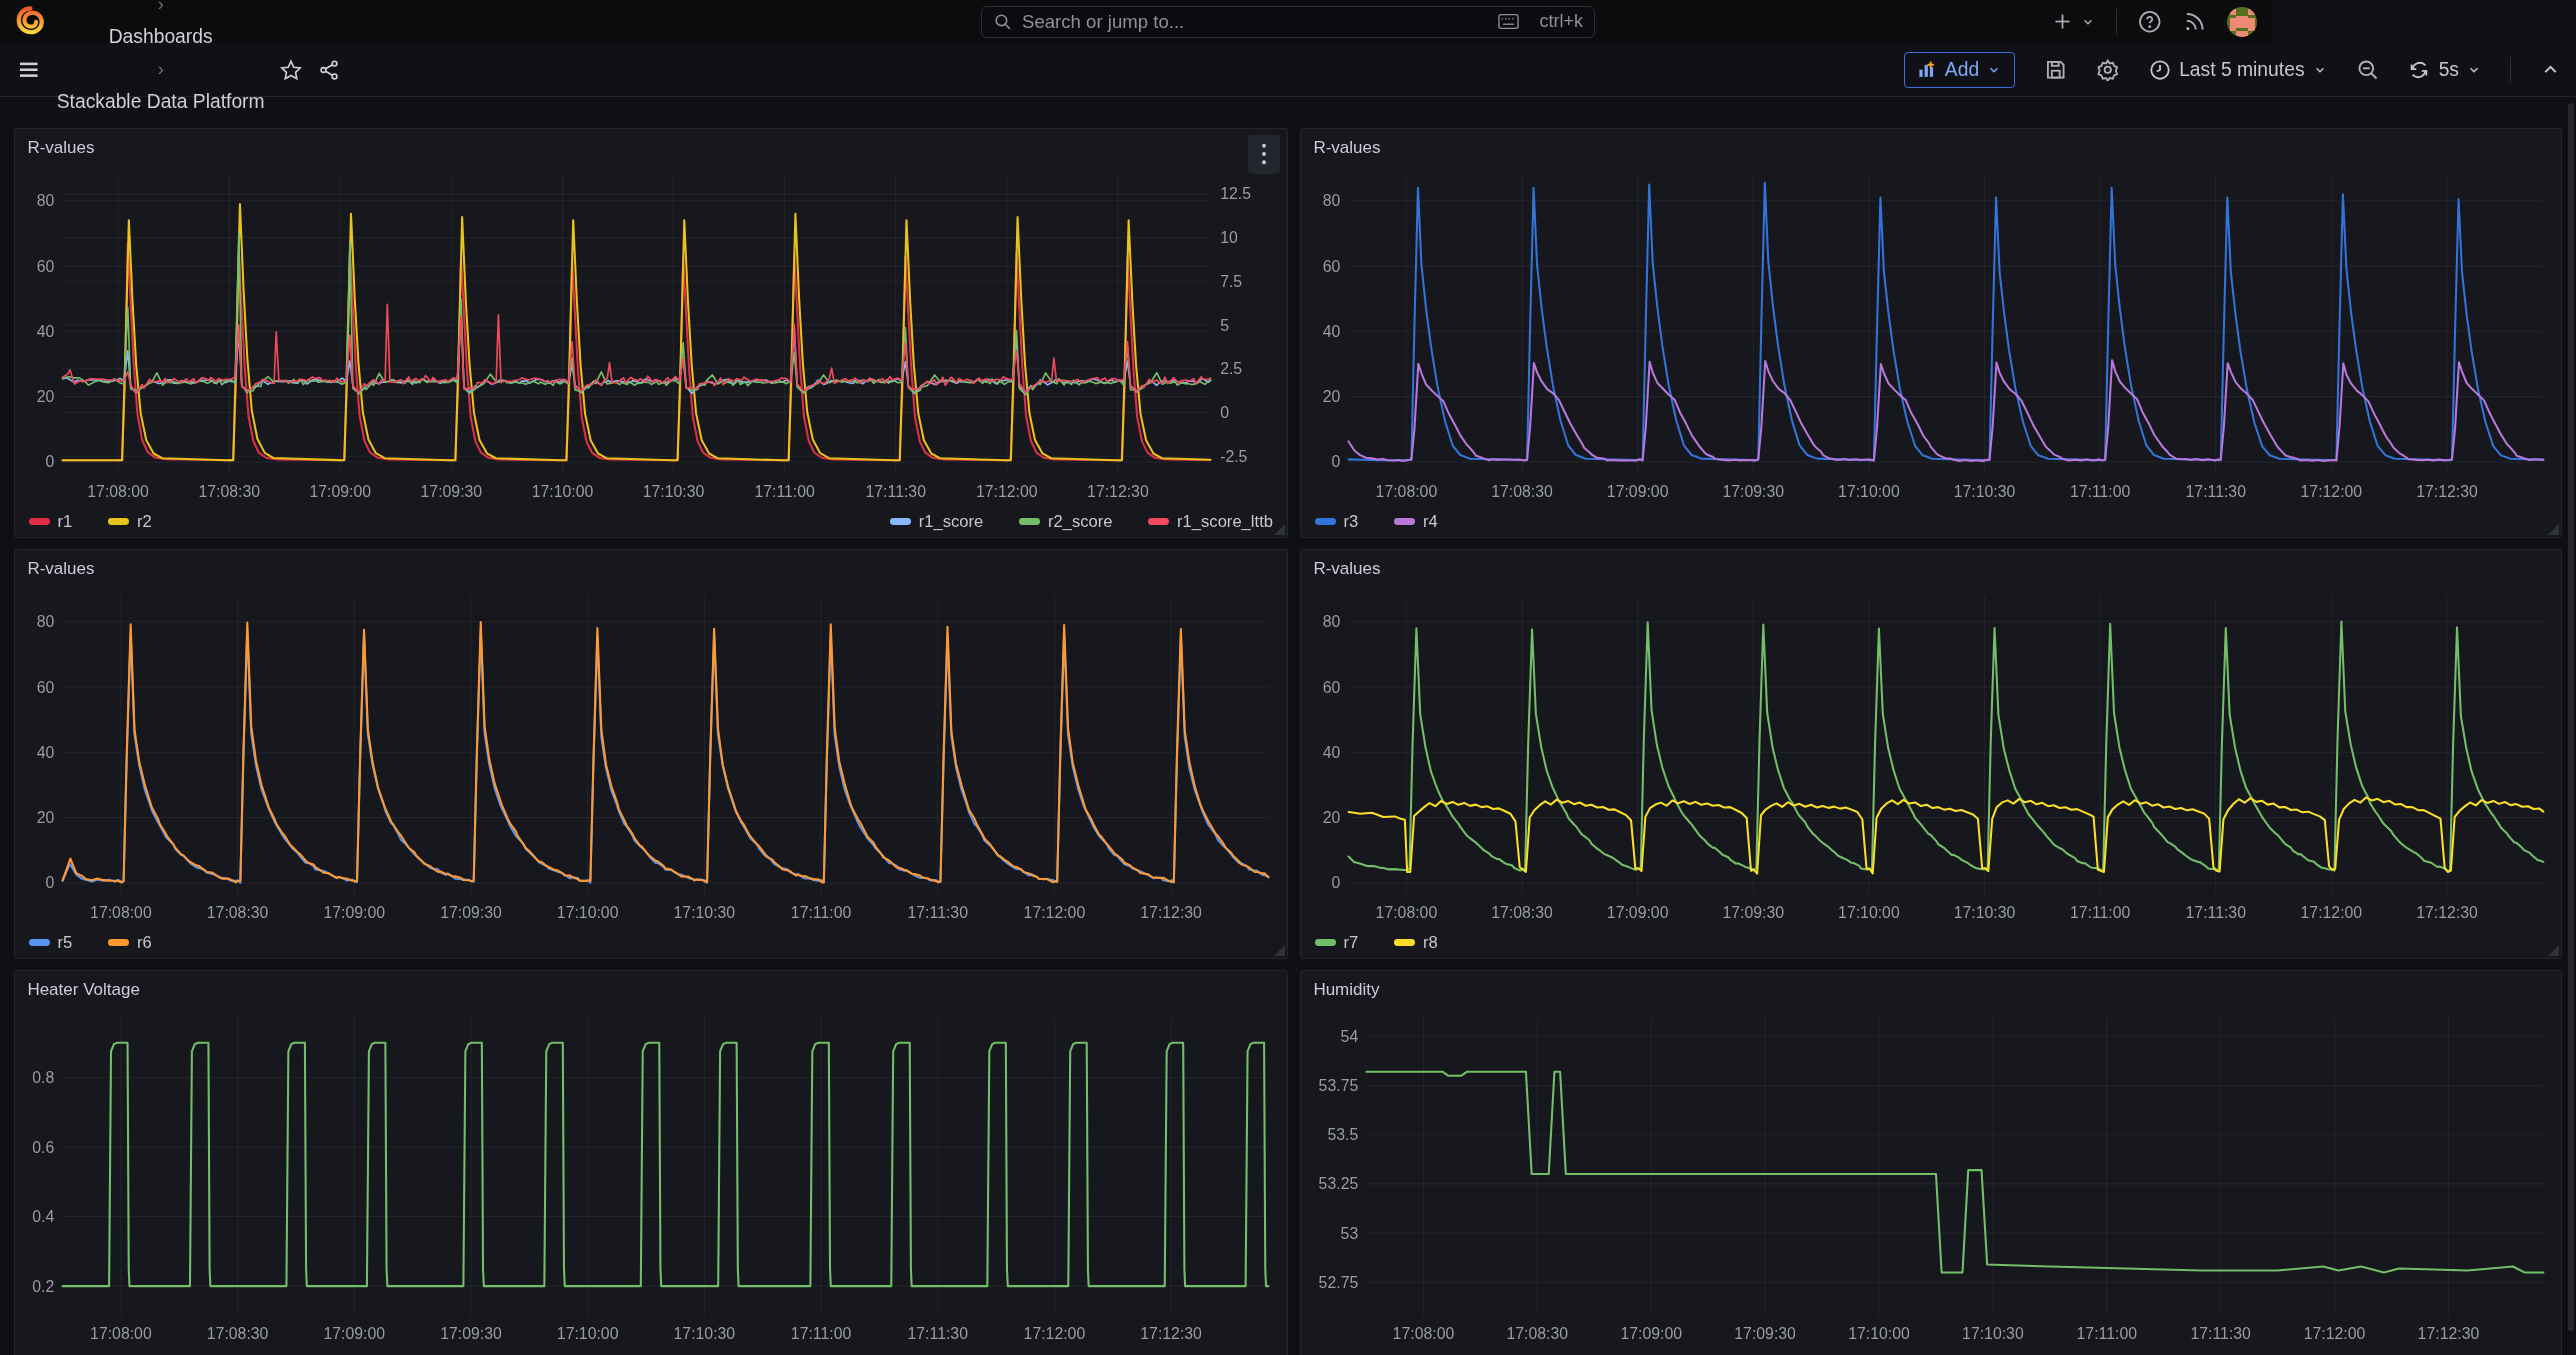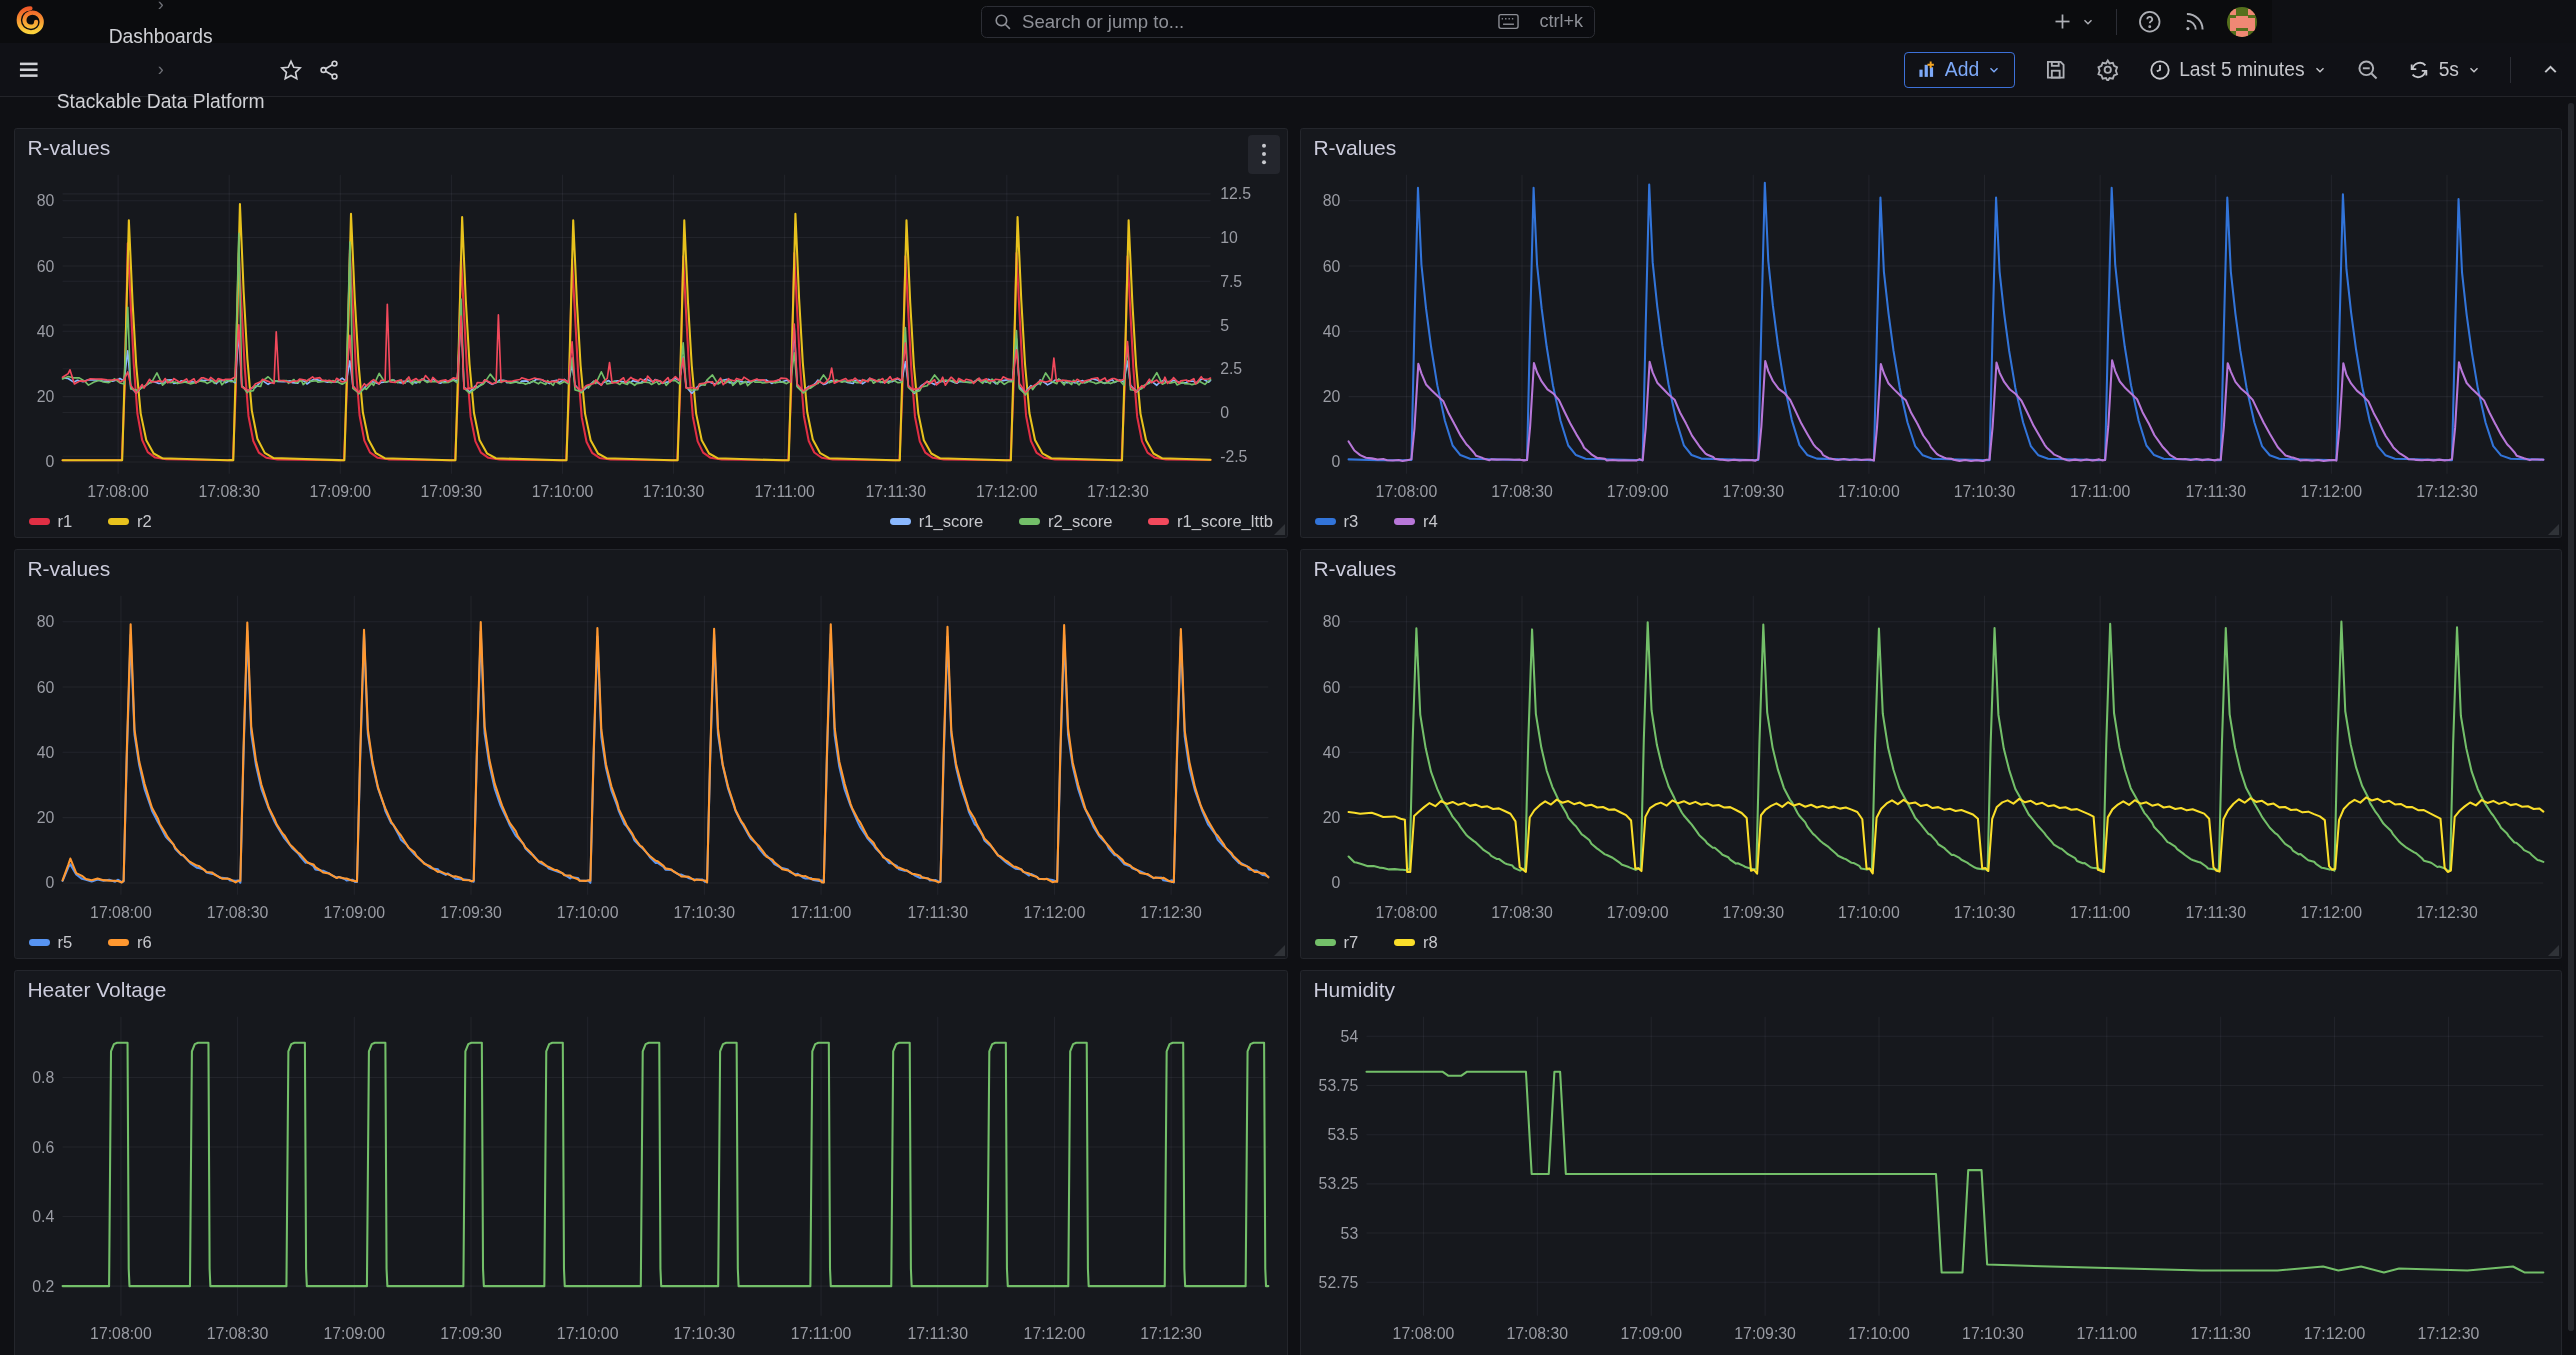"R-values" .panel-title { font-size: 21px -> 17px }
